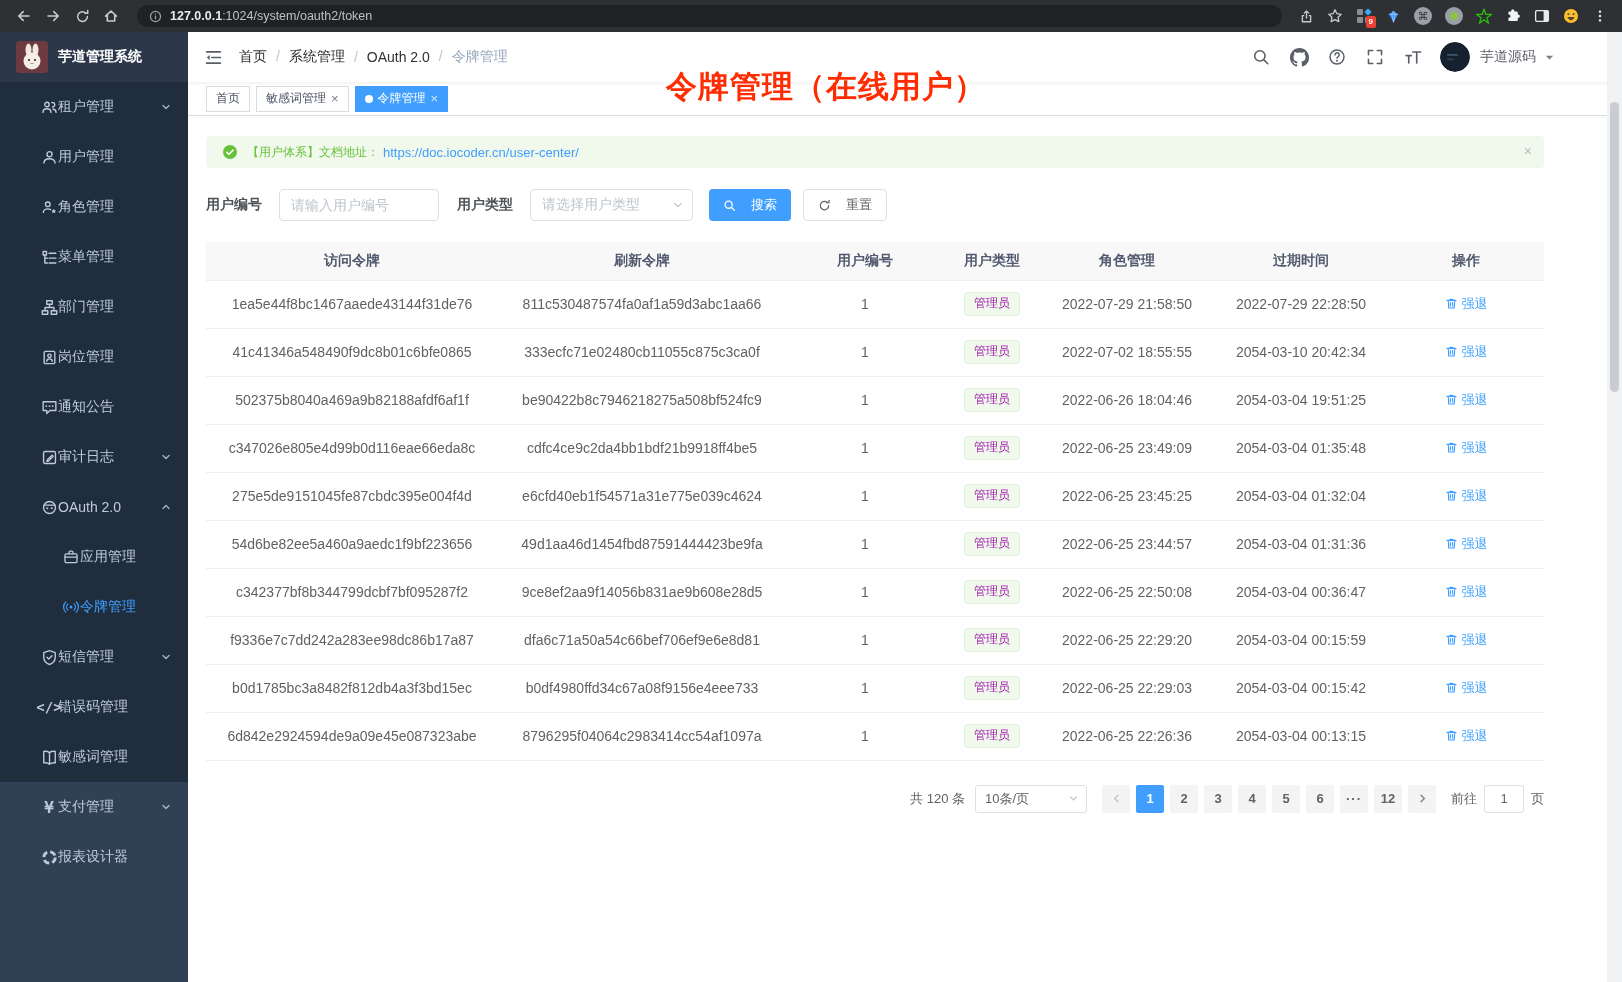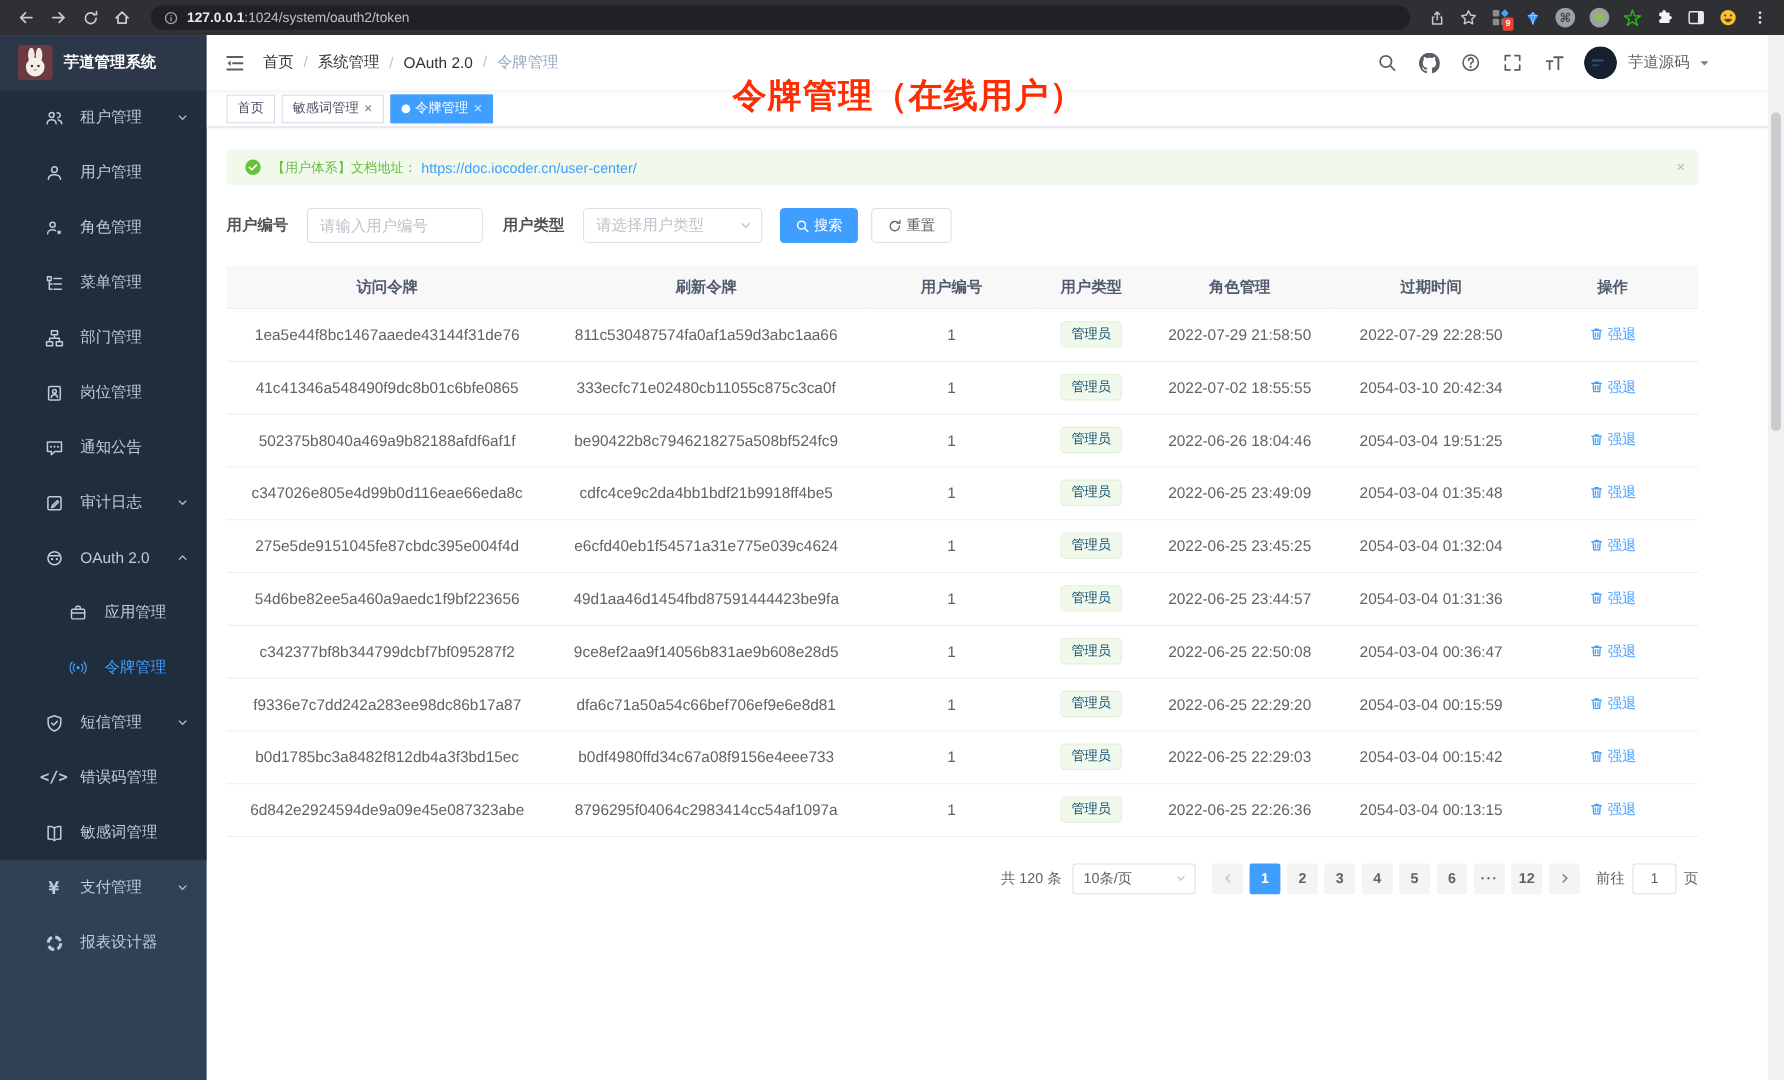"租户管理" .menu-item { gap: 15px -> none }
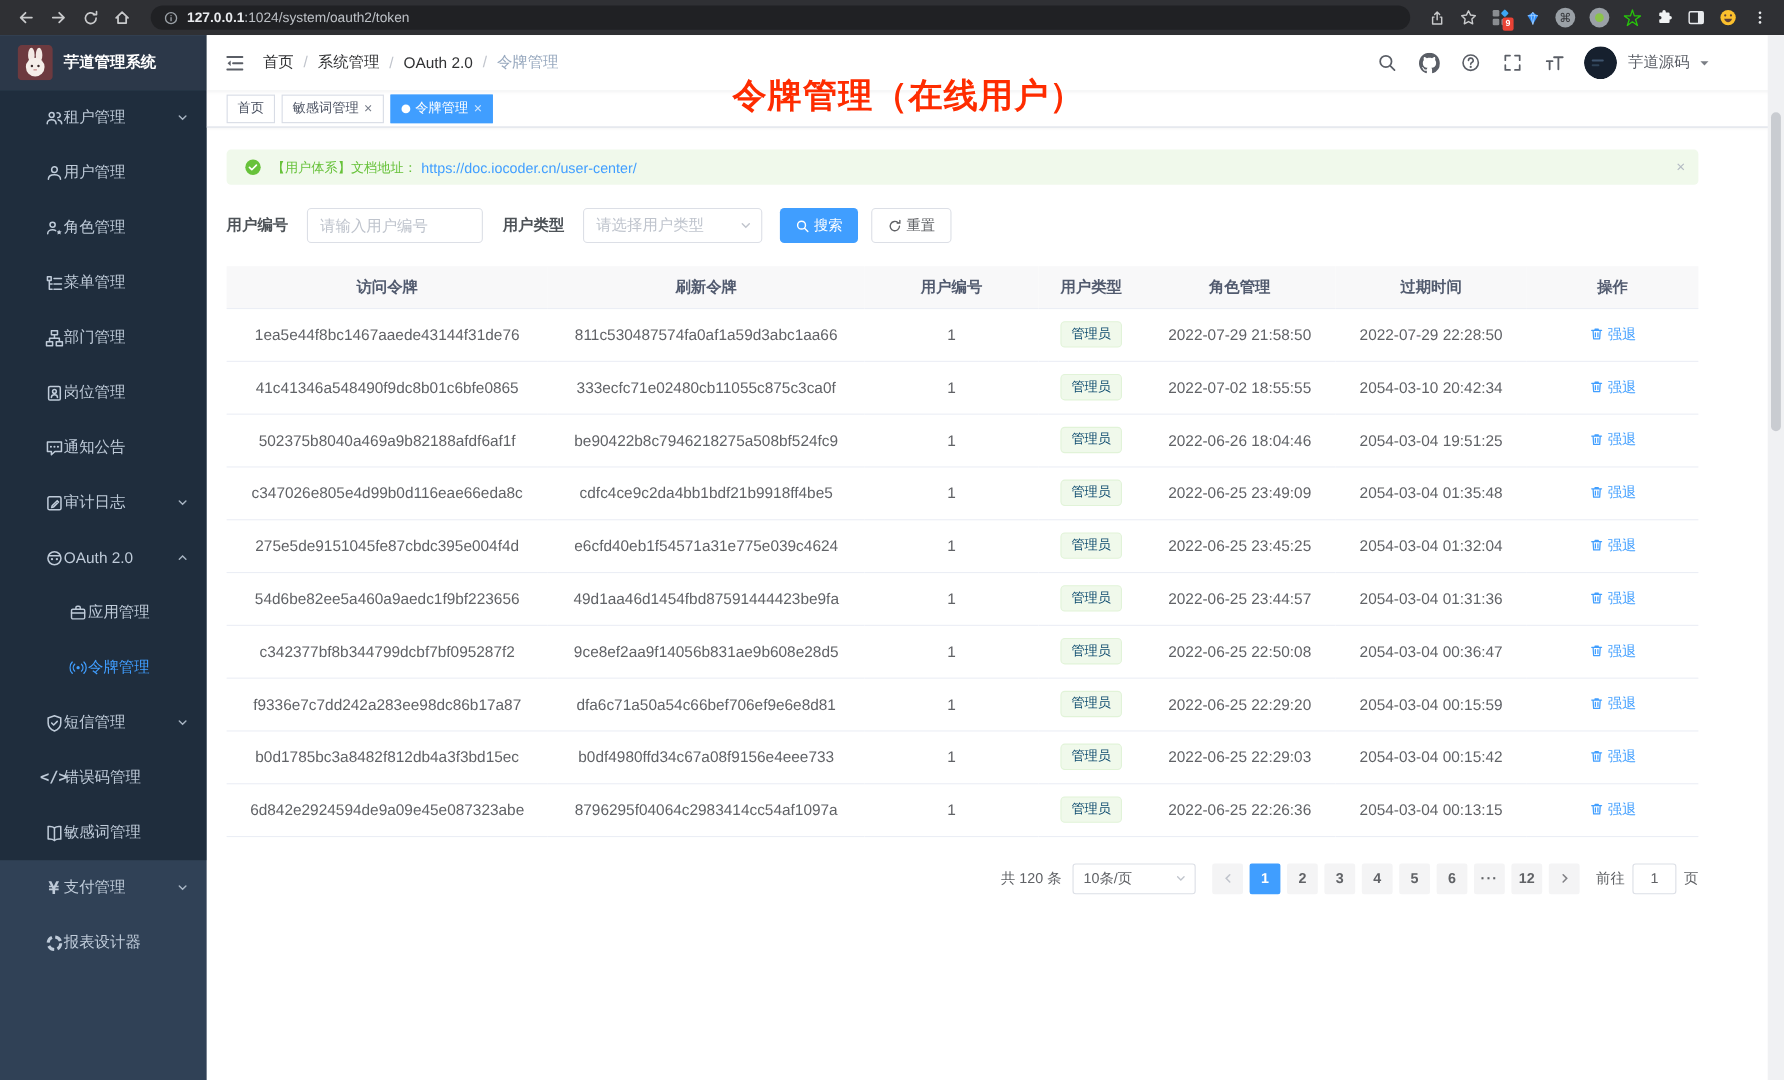"搜索" .btn { gap: 4px -> 15px }
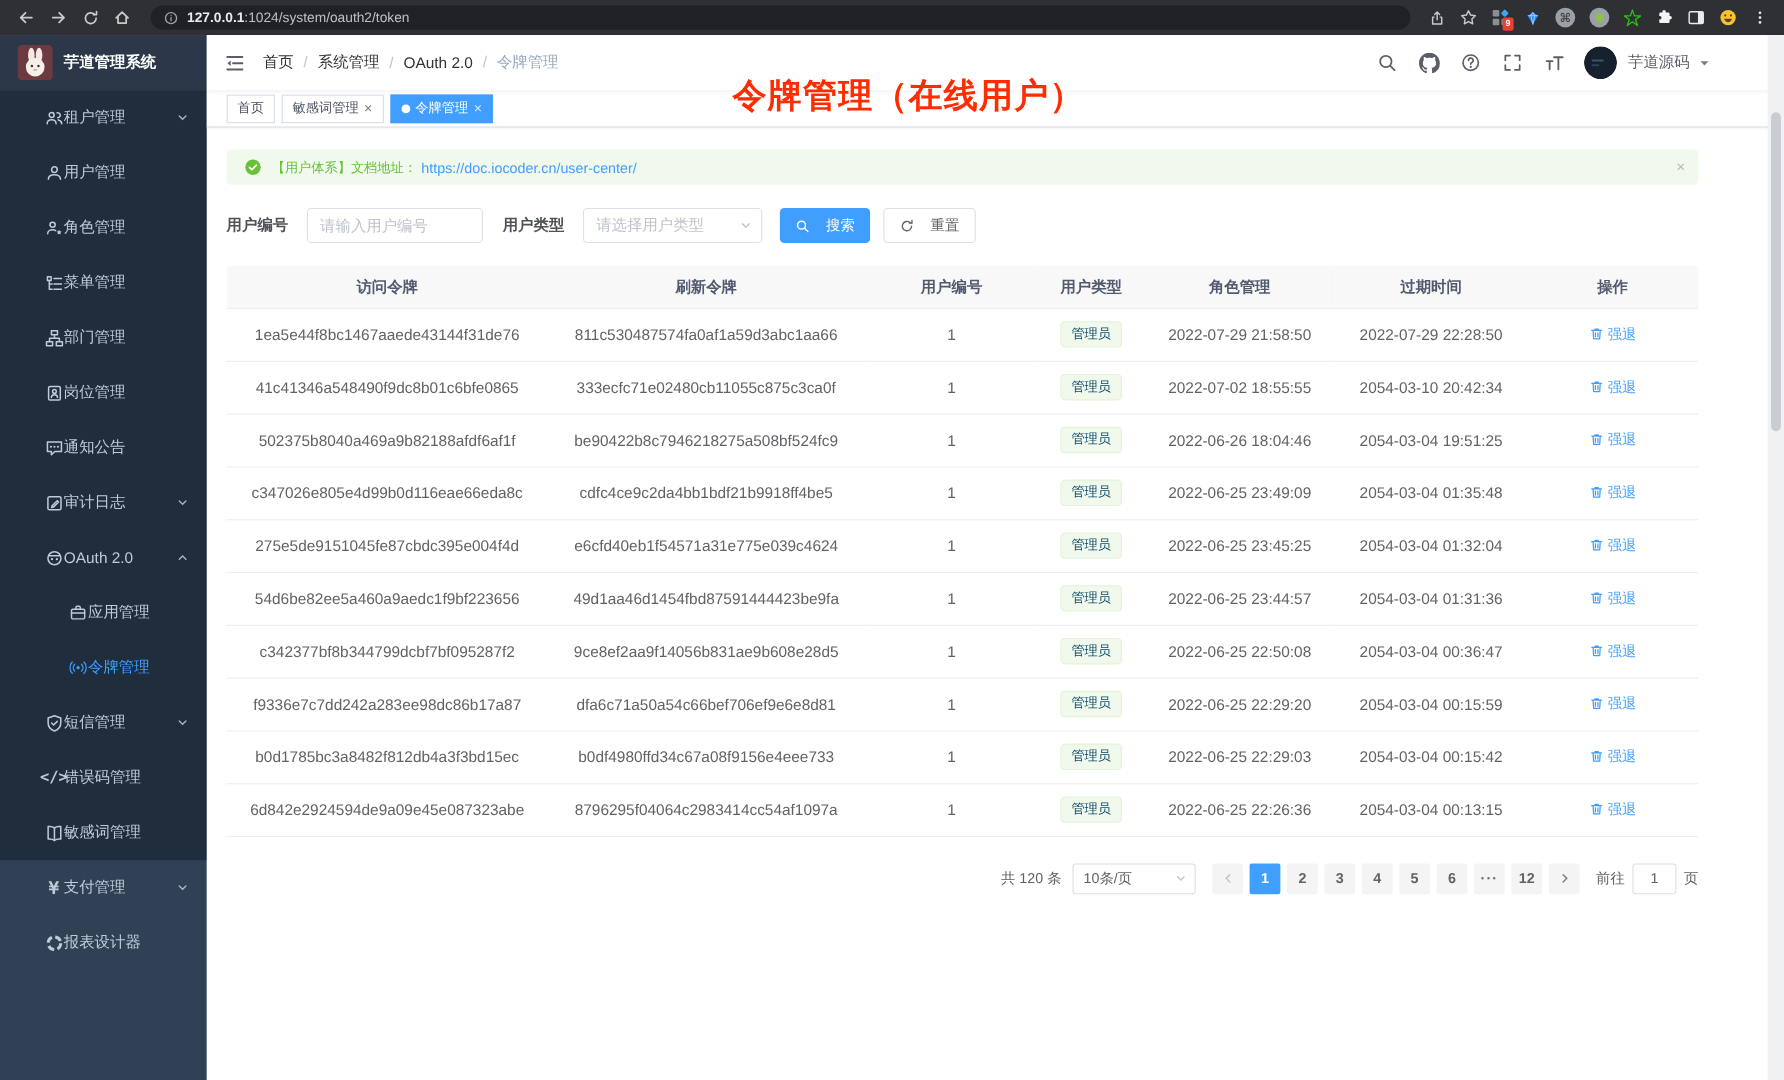"管理员" .badge { color: #0c4a6e -> #a21caf }
